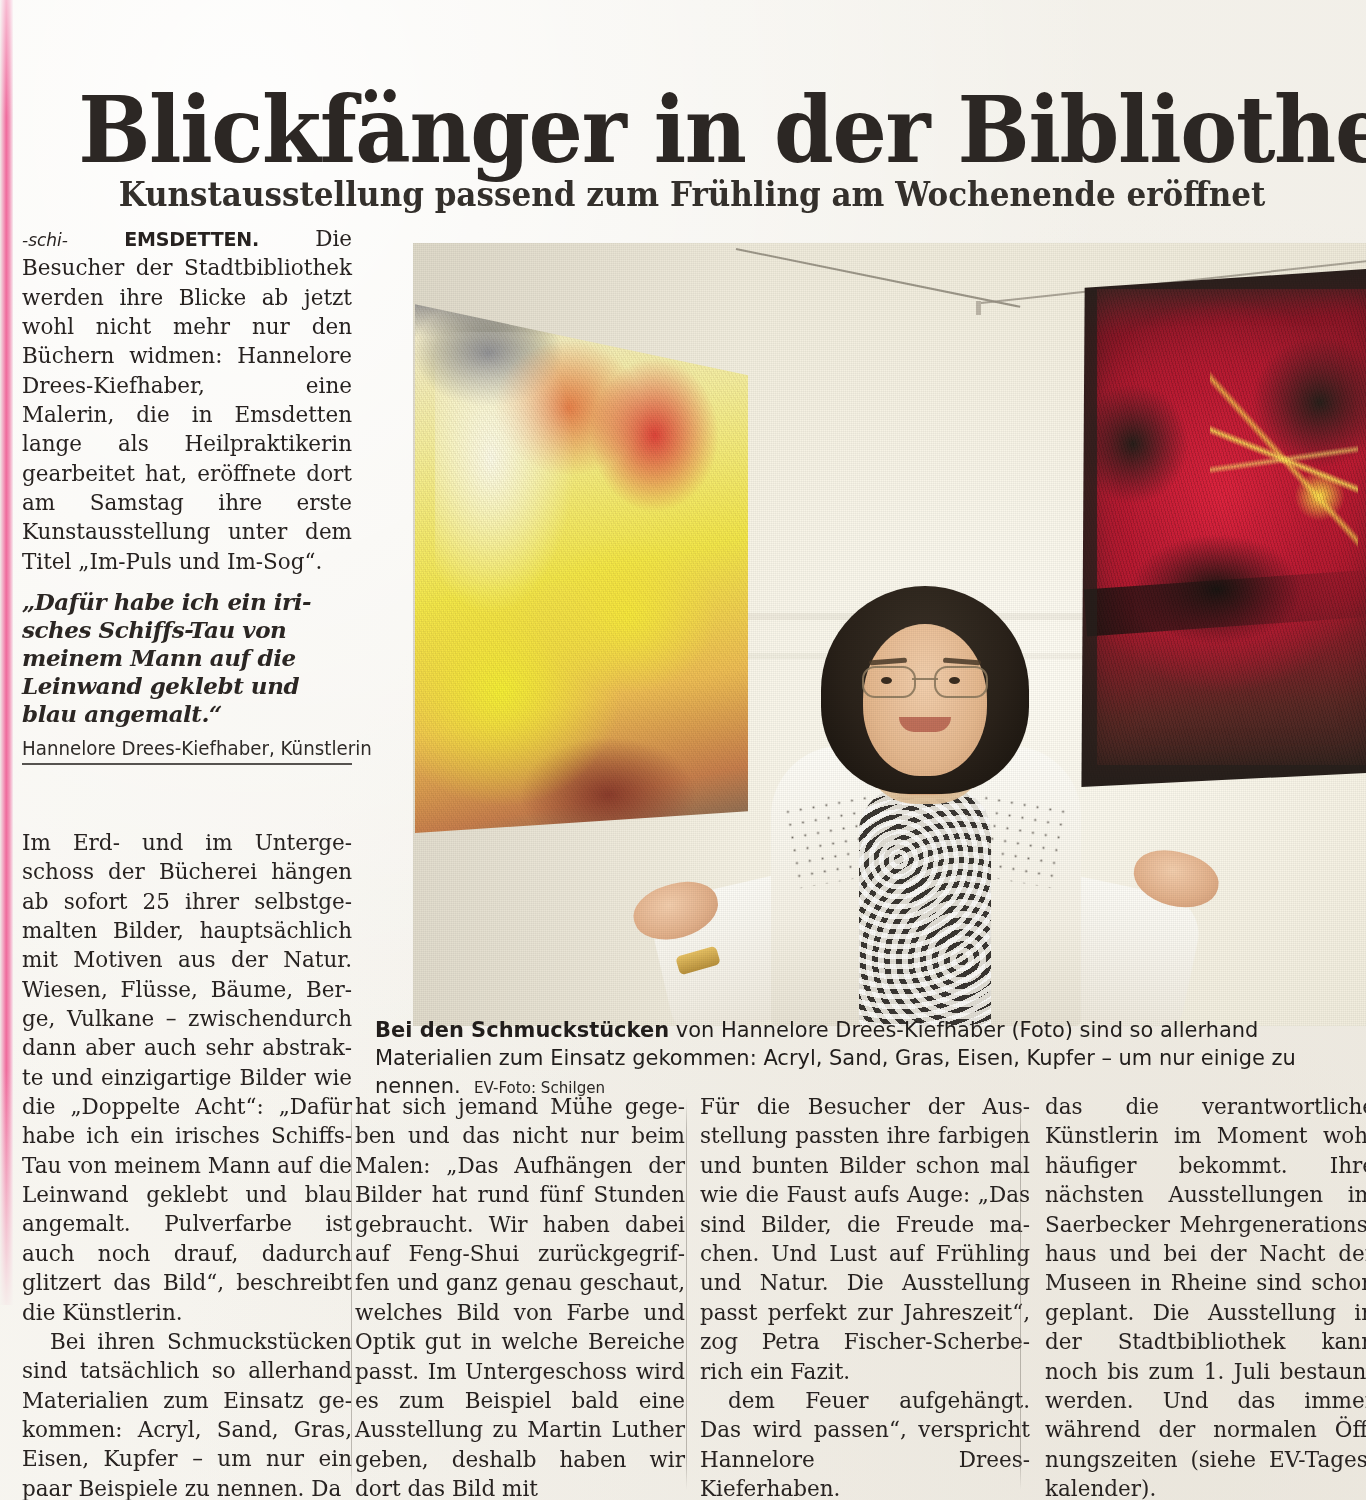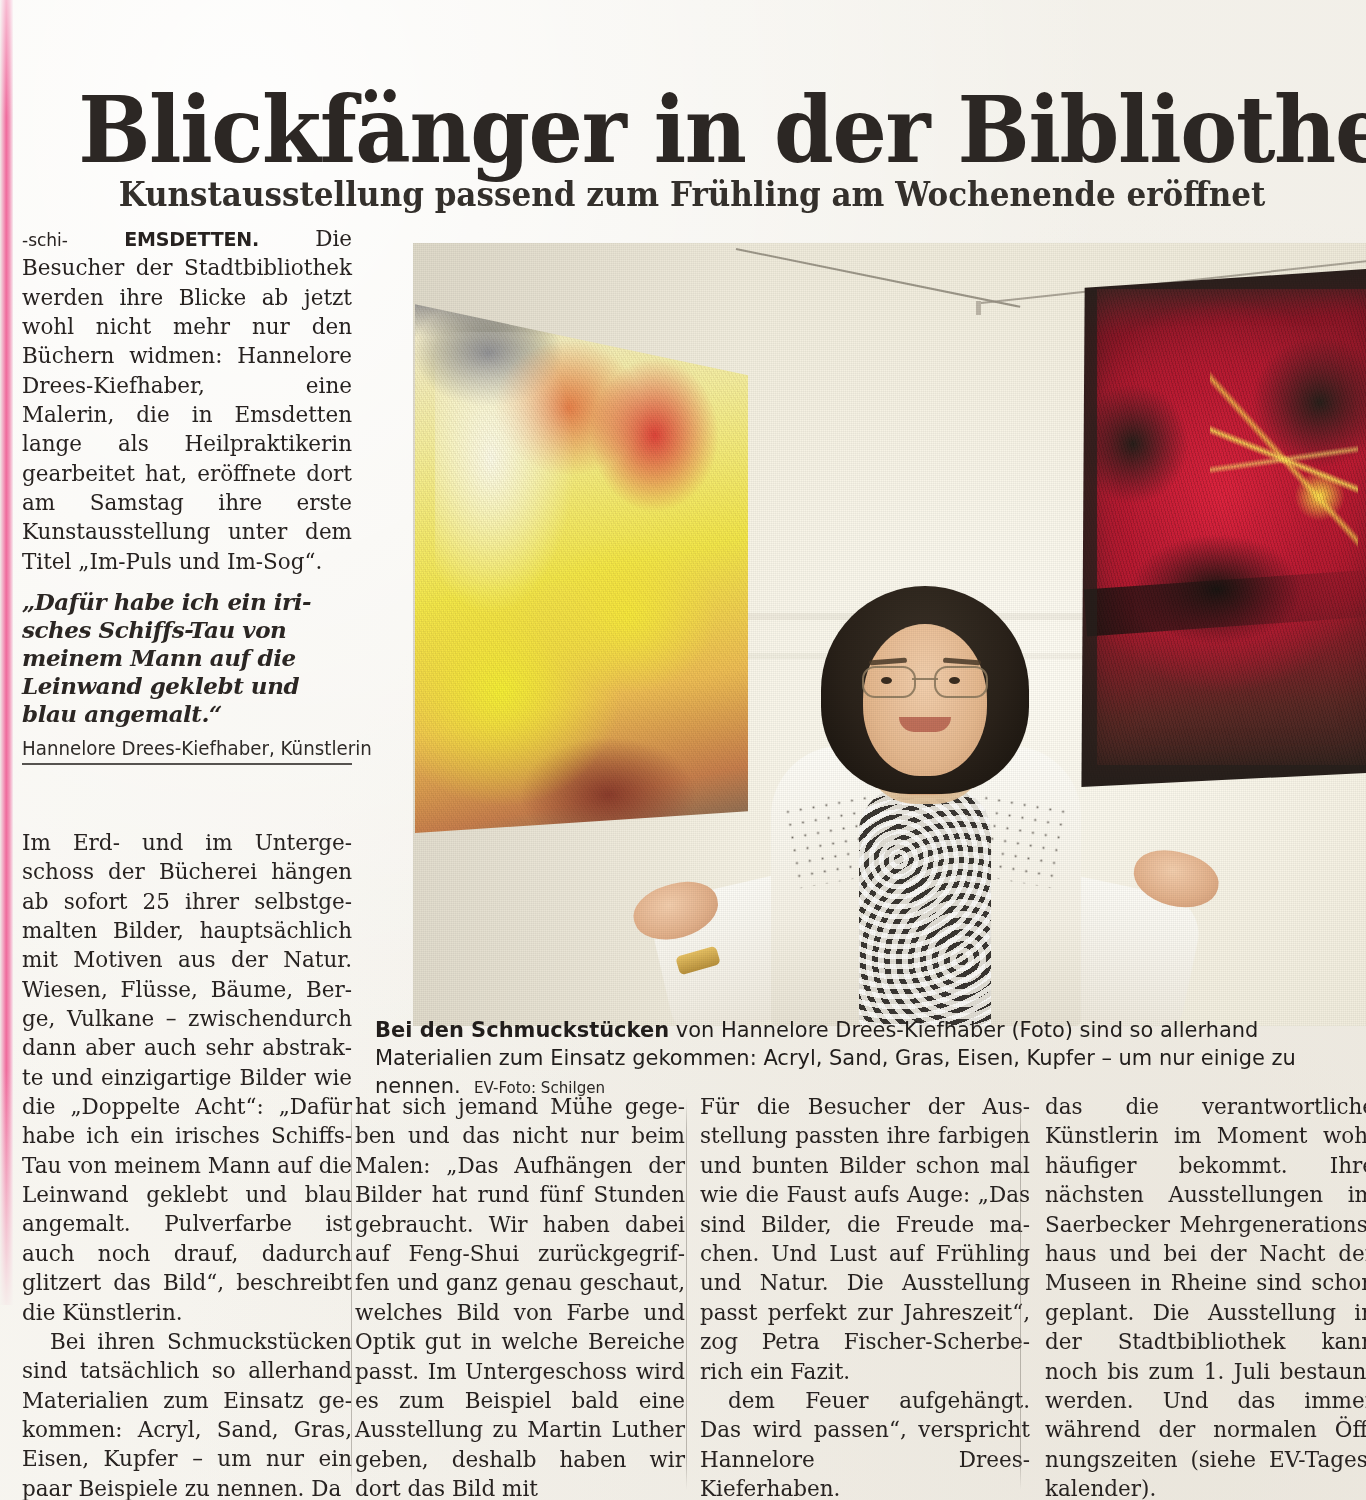"-schi-" .lead-dateline { font-style: none -> italic }
